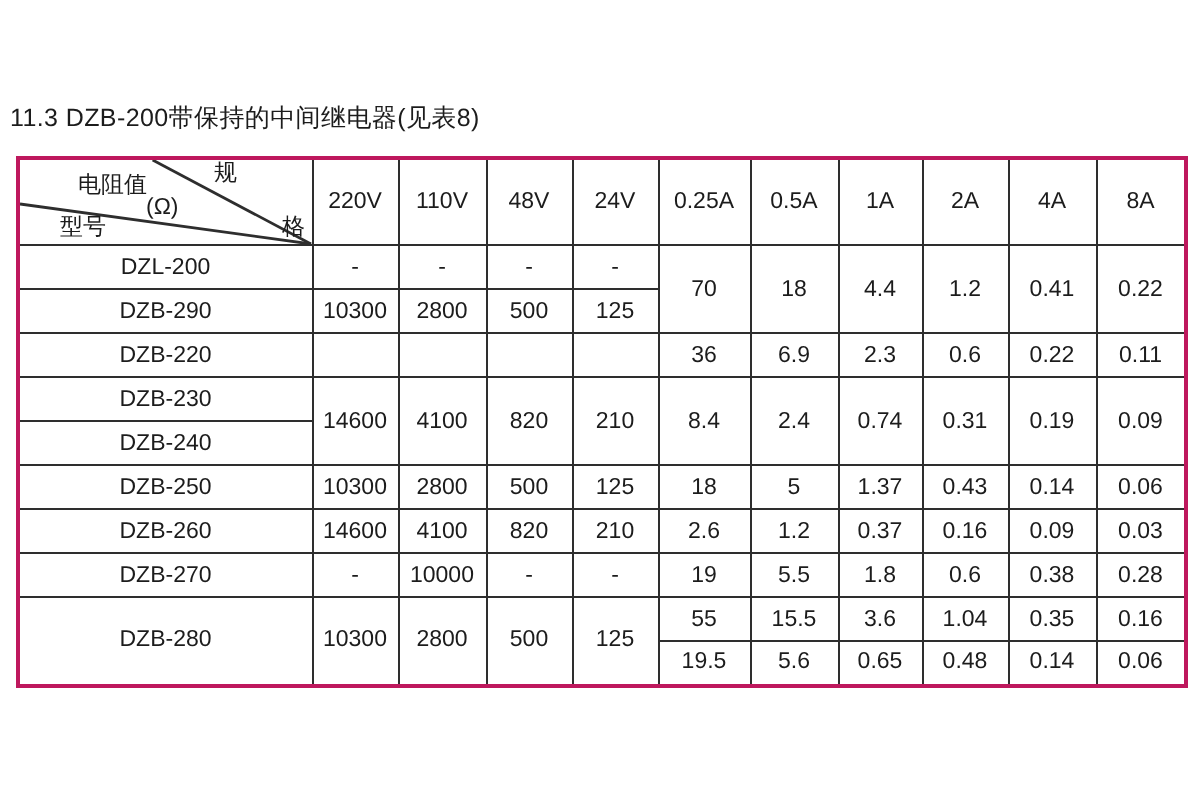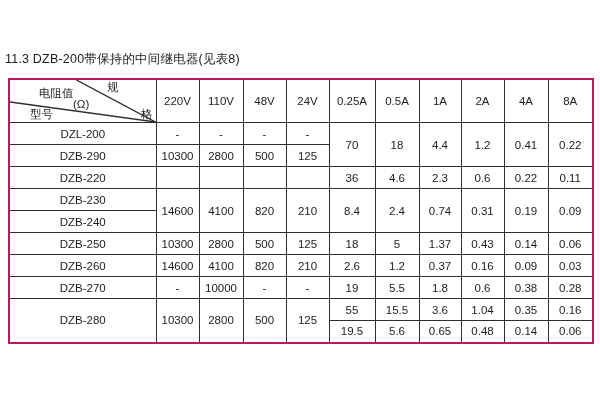"4.6" td { text: 4.6 -> 6.9 }
